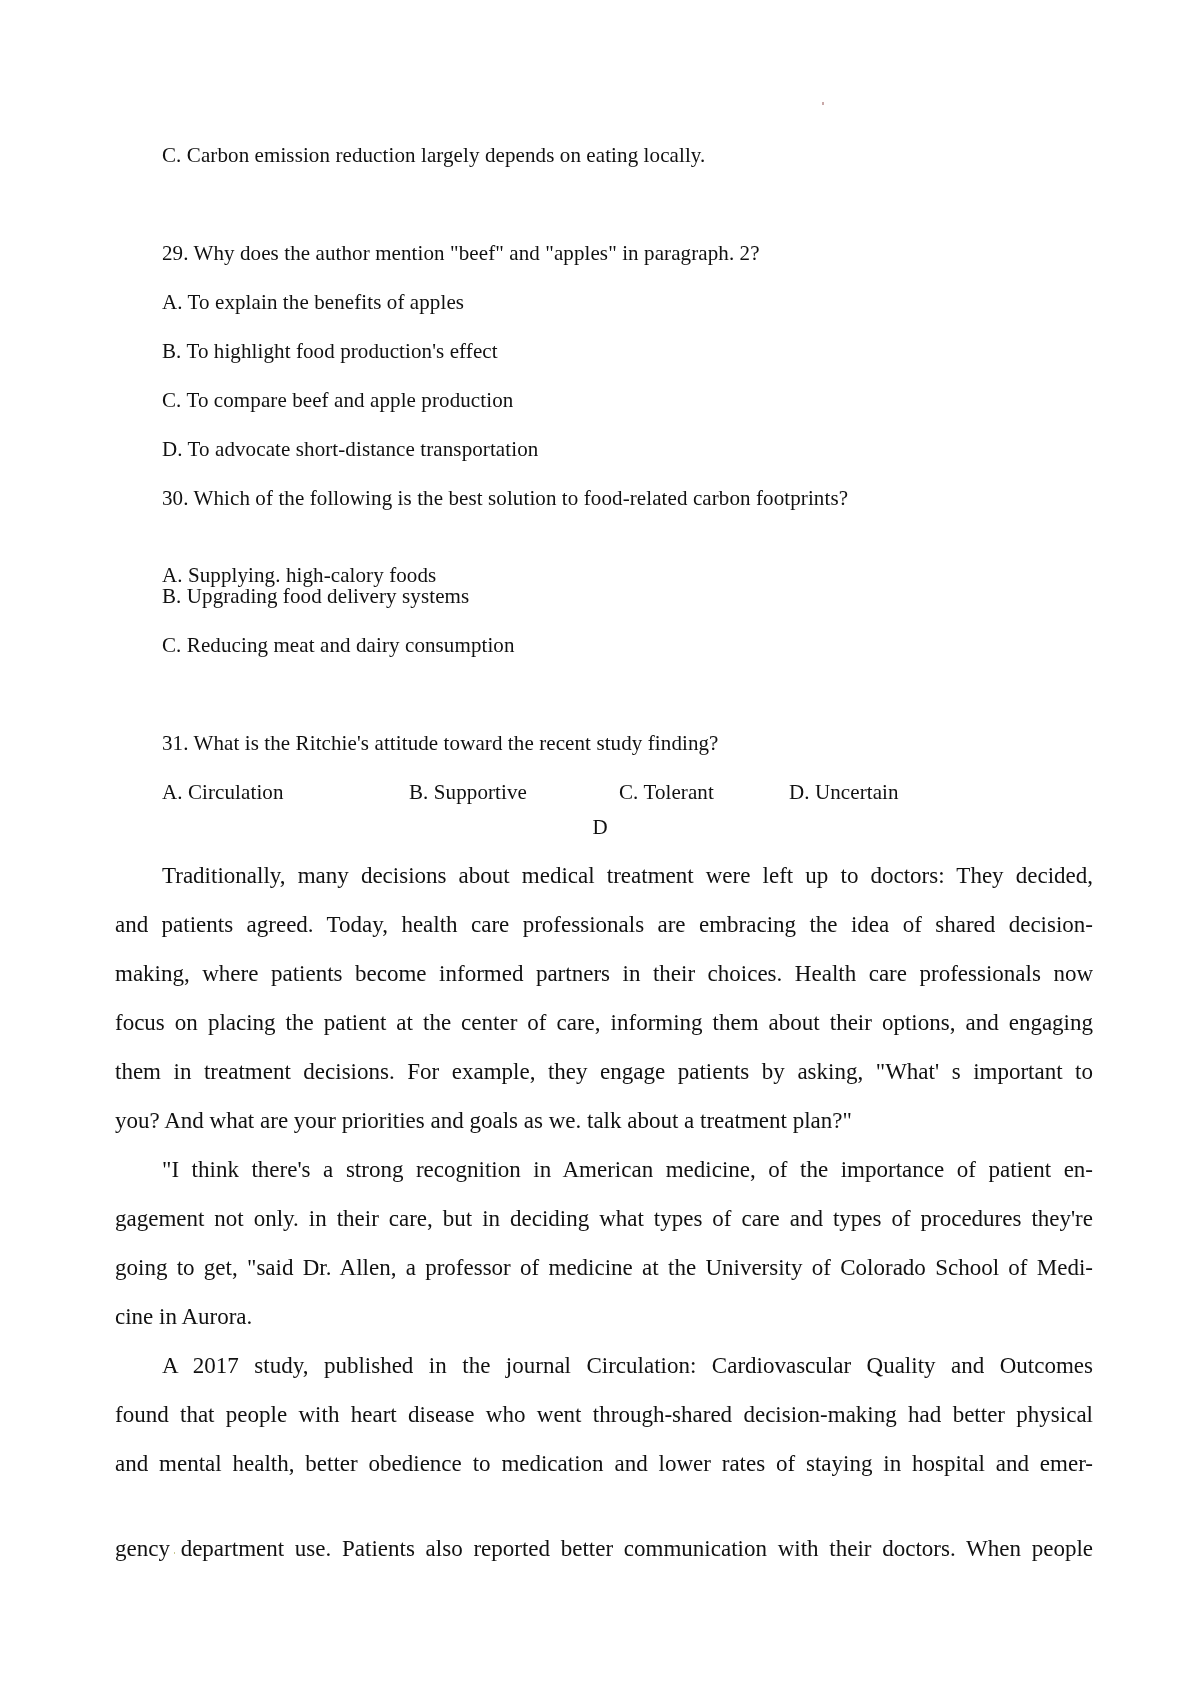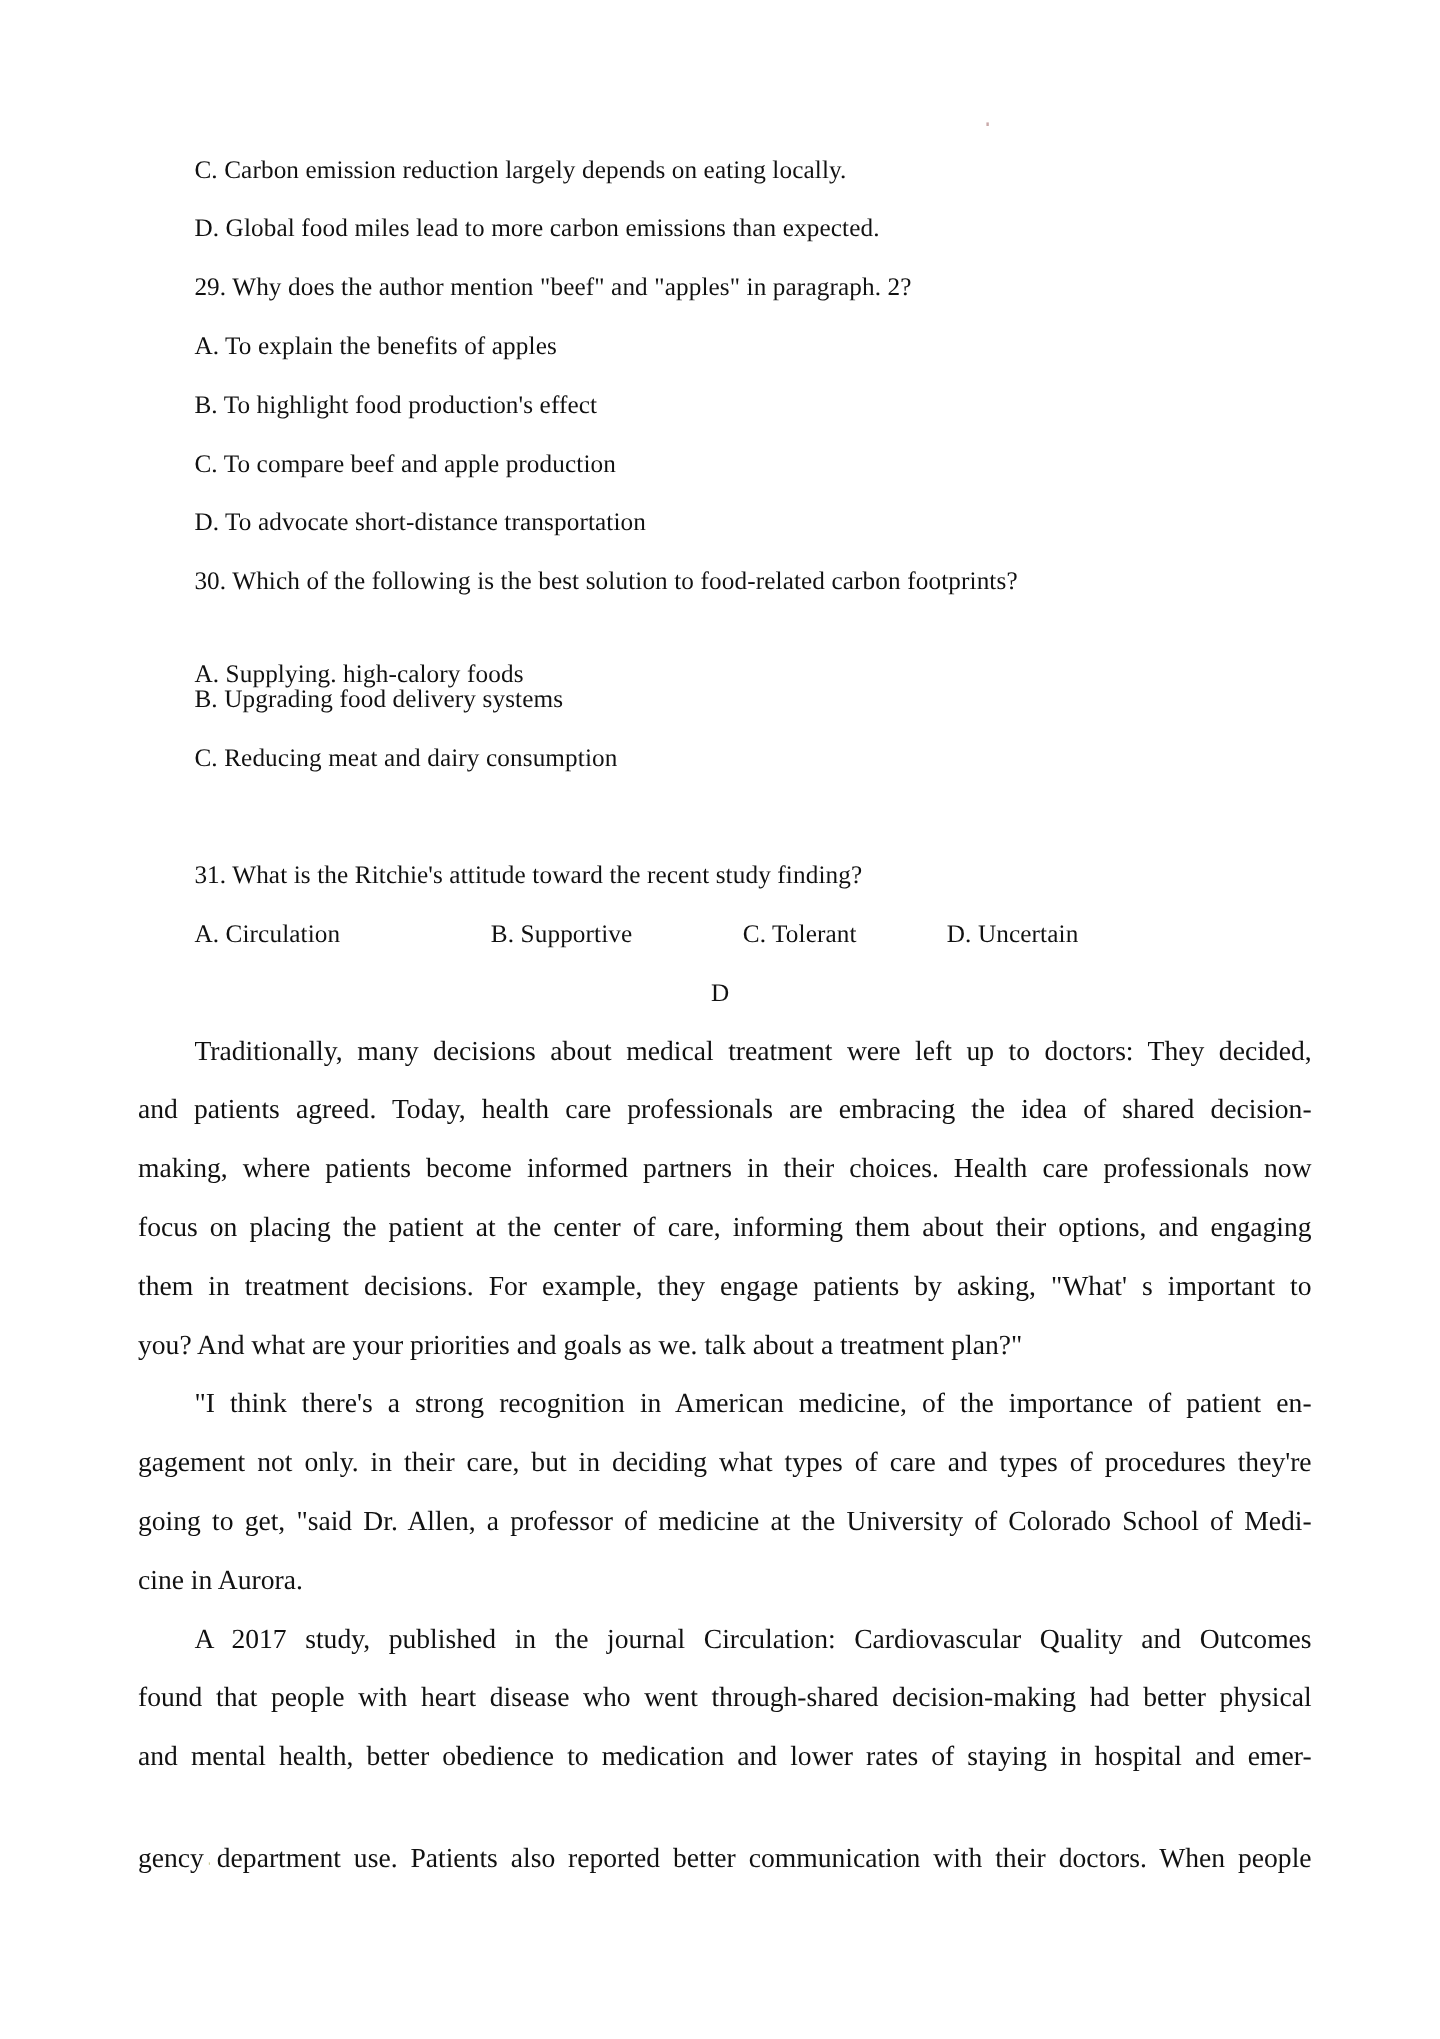"C. Carbon emission reduction largely" .line { margin-top: none -> 14px }
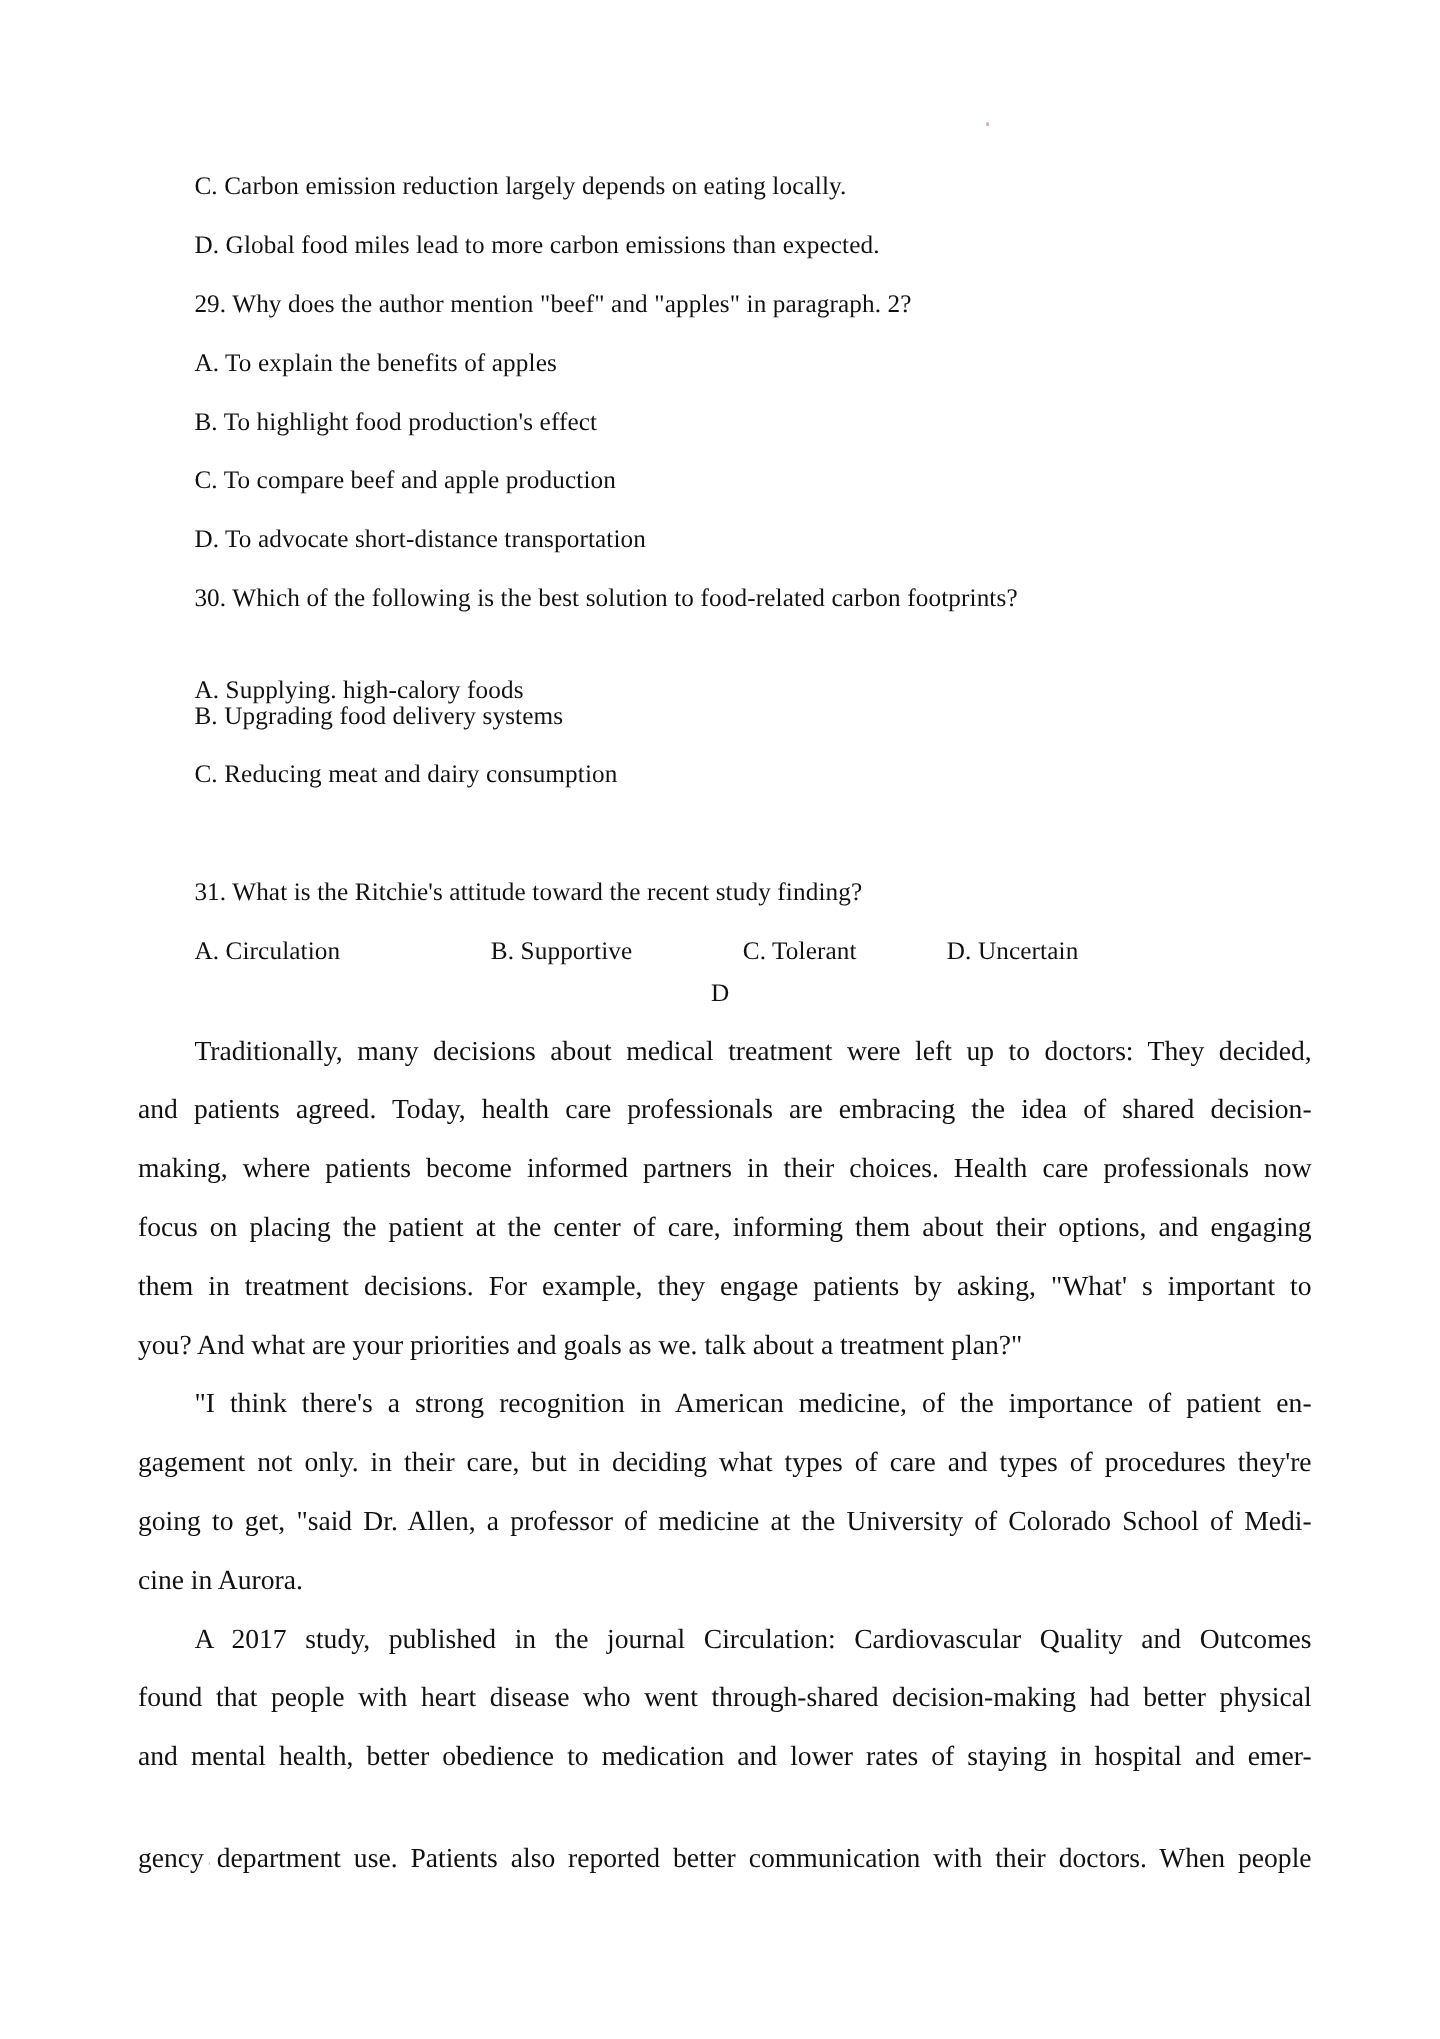"D. Global food miles lead" div.line { html: <div>D. Global food miles lead to more carbon emissions than expected.</div> -> none }
